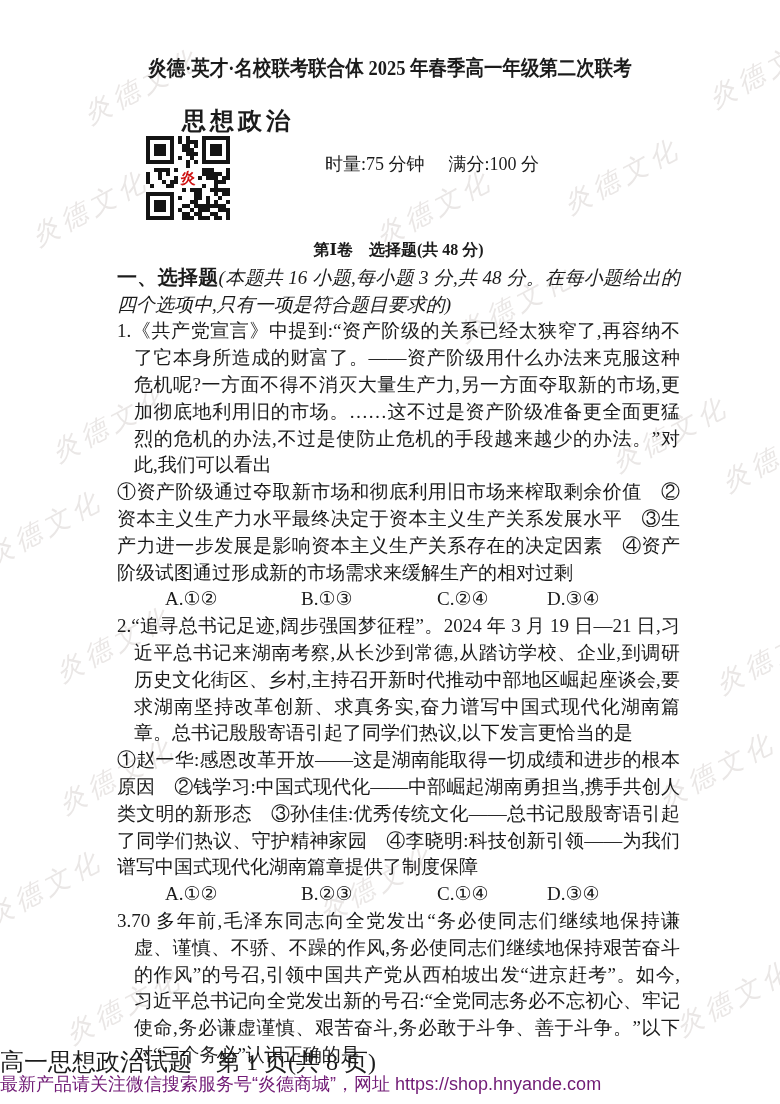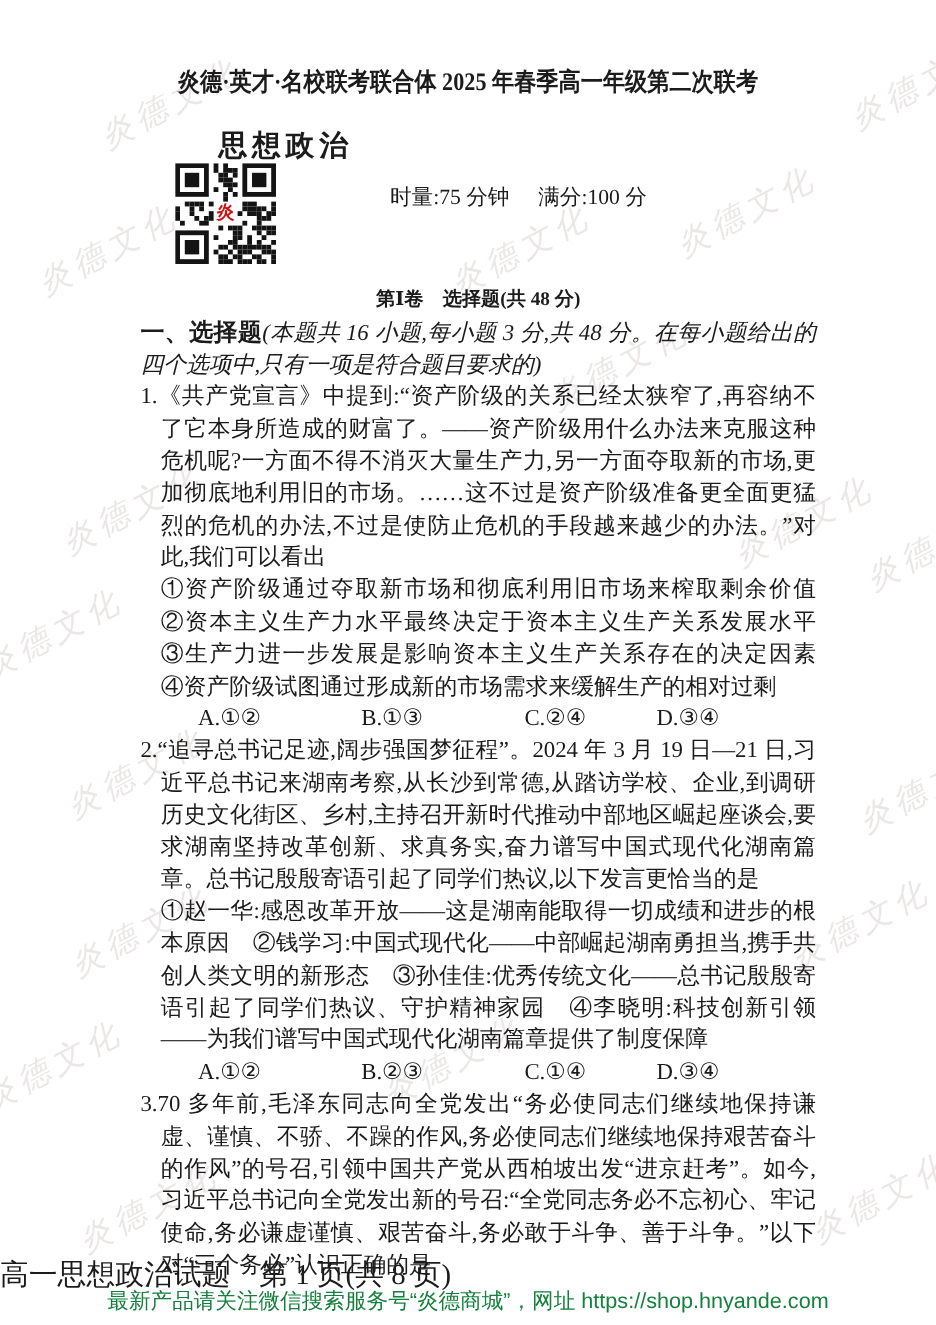"①资产阶级通过夺取新市场和彻底利用旧市场来榨取剩余价值" .items { margin-left: 17px -> none }
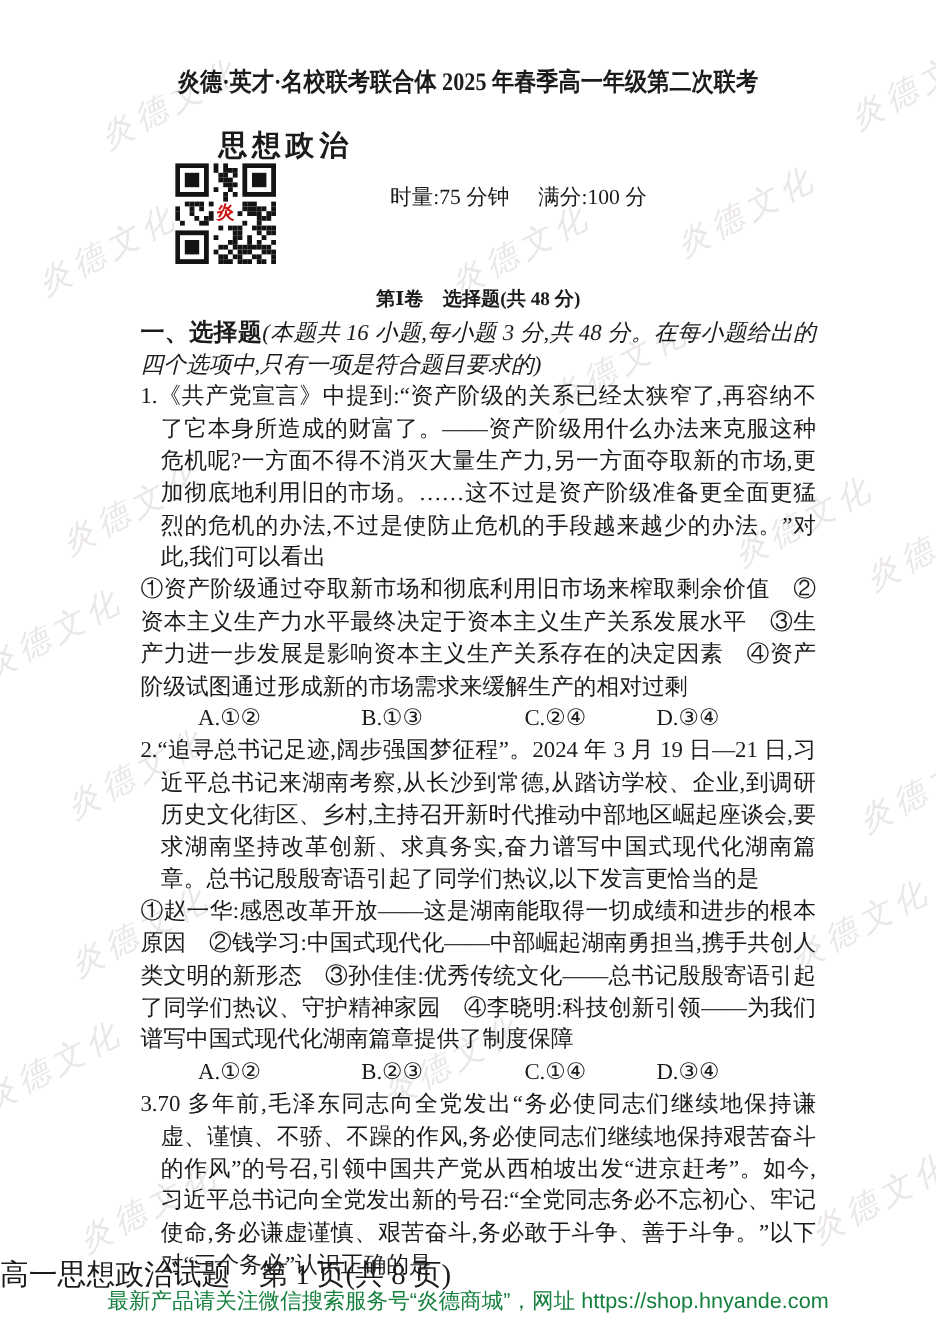"最新产品请关注微信搜索服务号“炎德商城”，网址" .bottom-notice { color: #15803d -> #701a75; text-align: center -> left }
